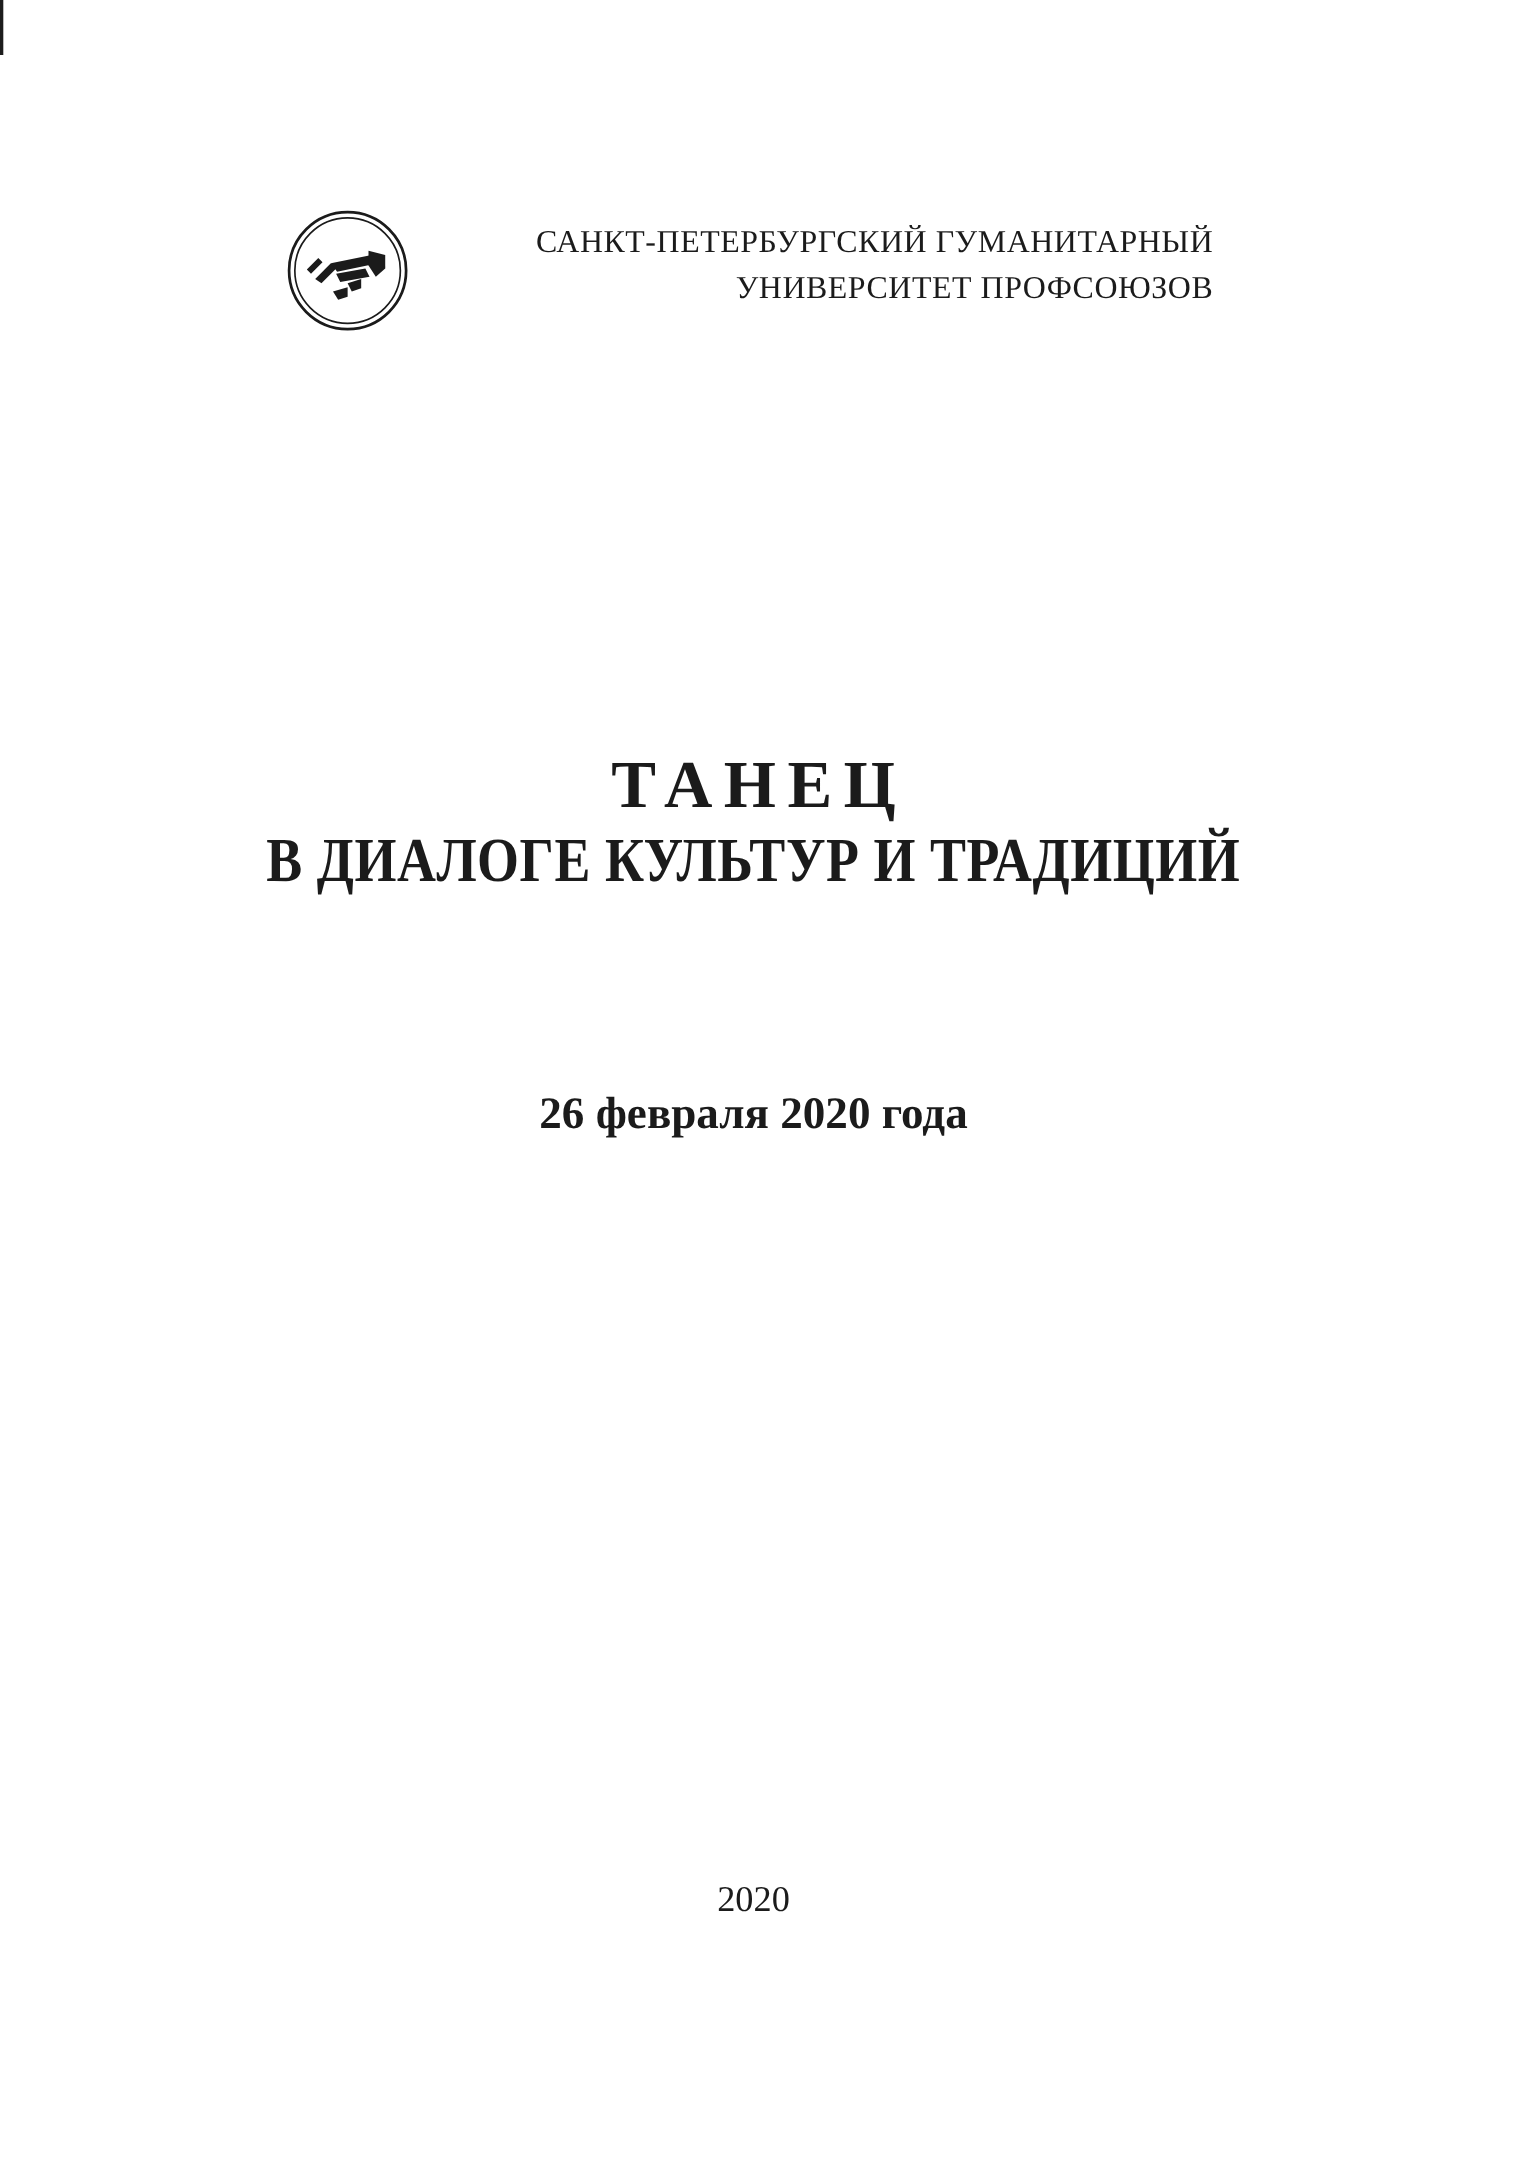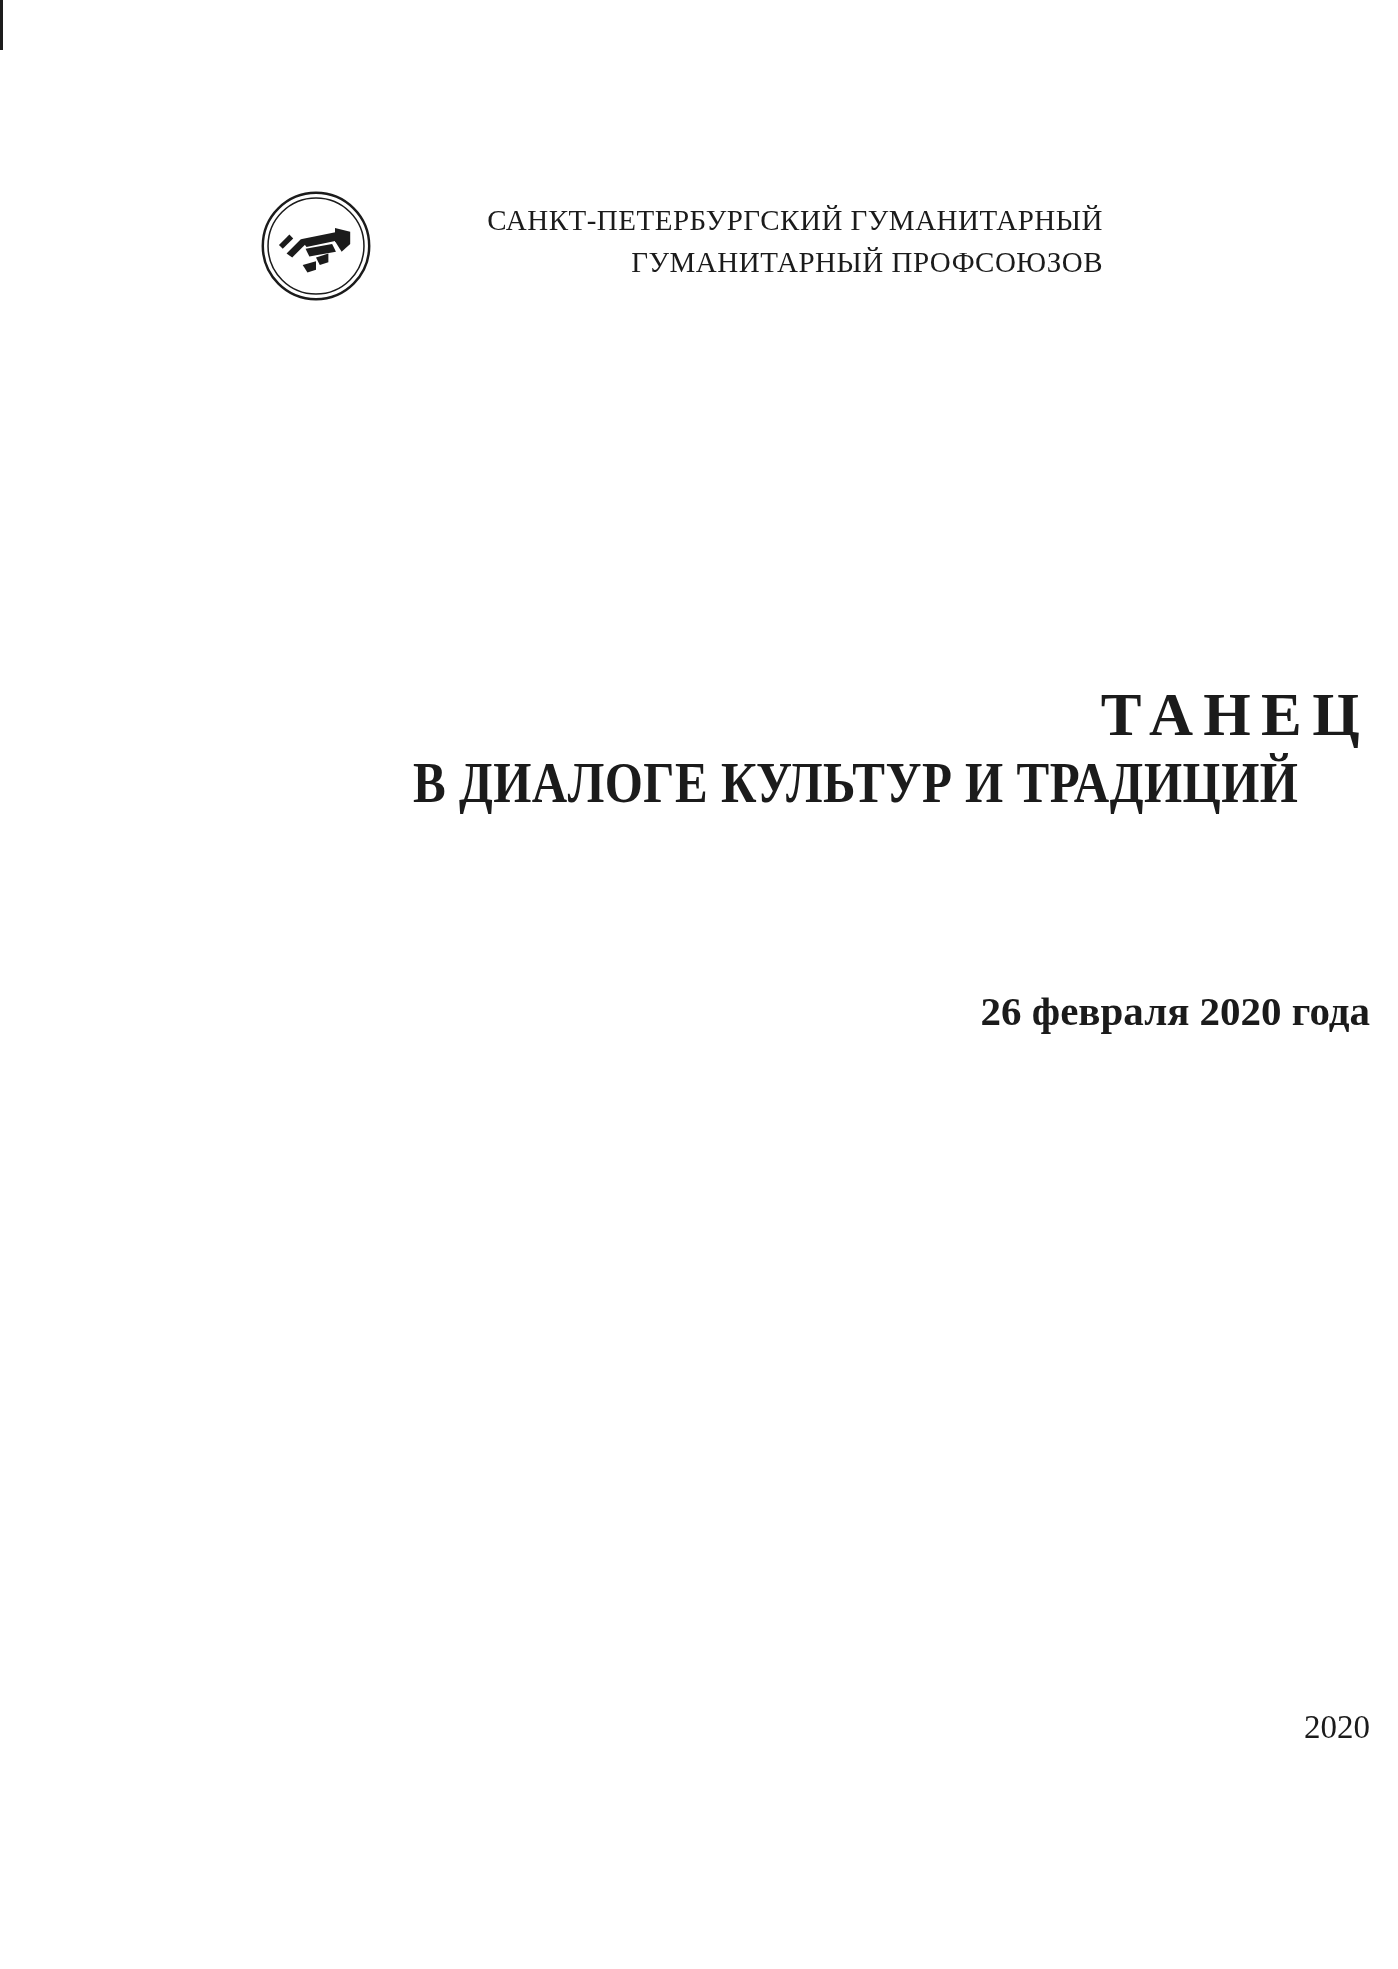"ГУМАНИТАРНЫЙ ПРОФСОЮЗОВ" div { text: ГУМАНИТАРНЫЙ -> УНИВЕРСИТЕТ }
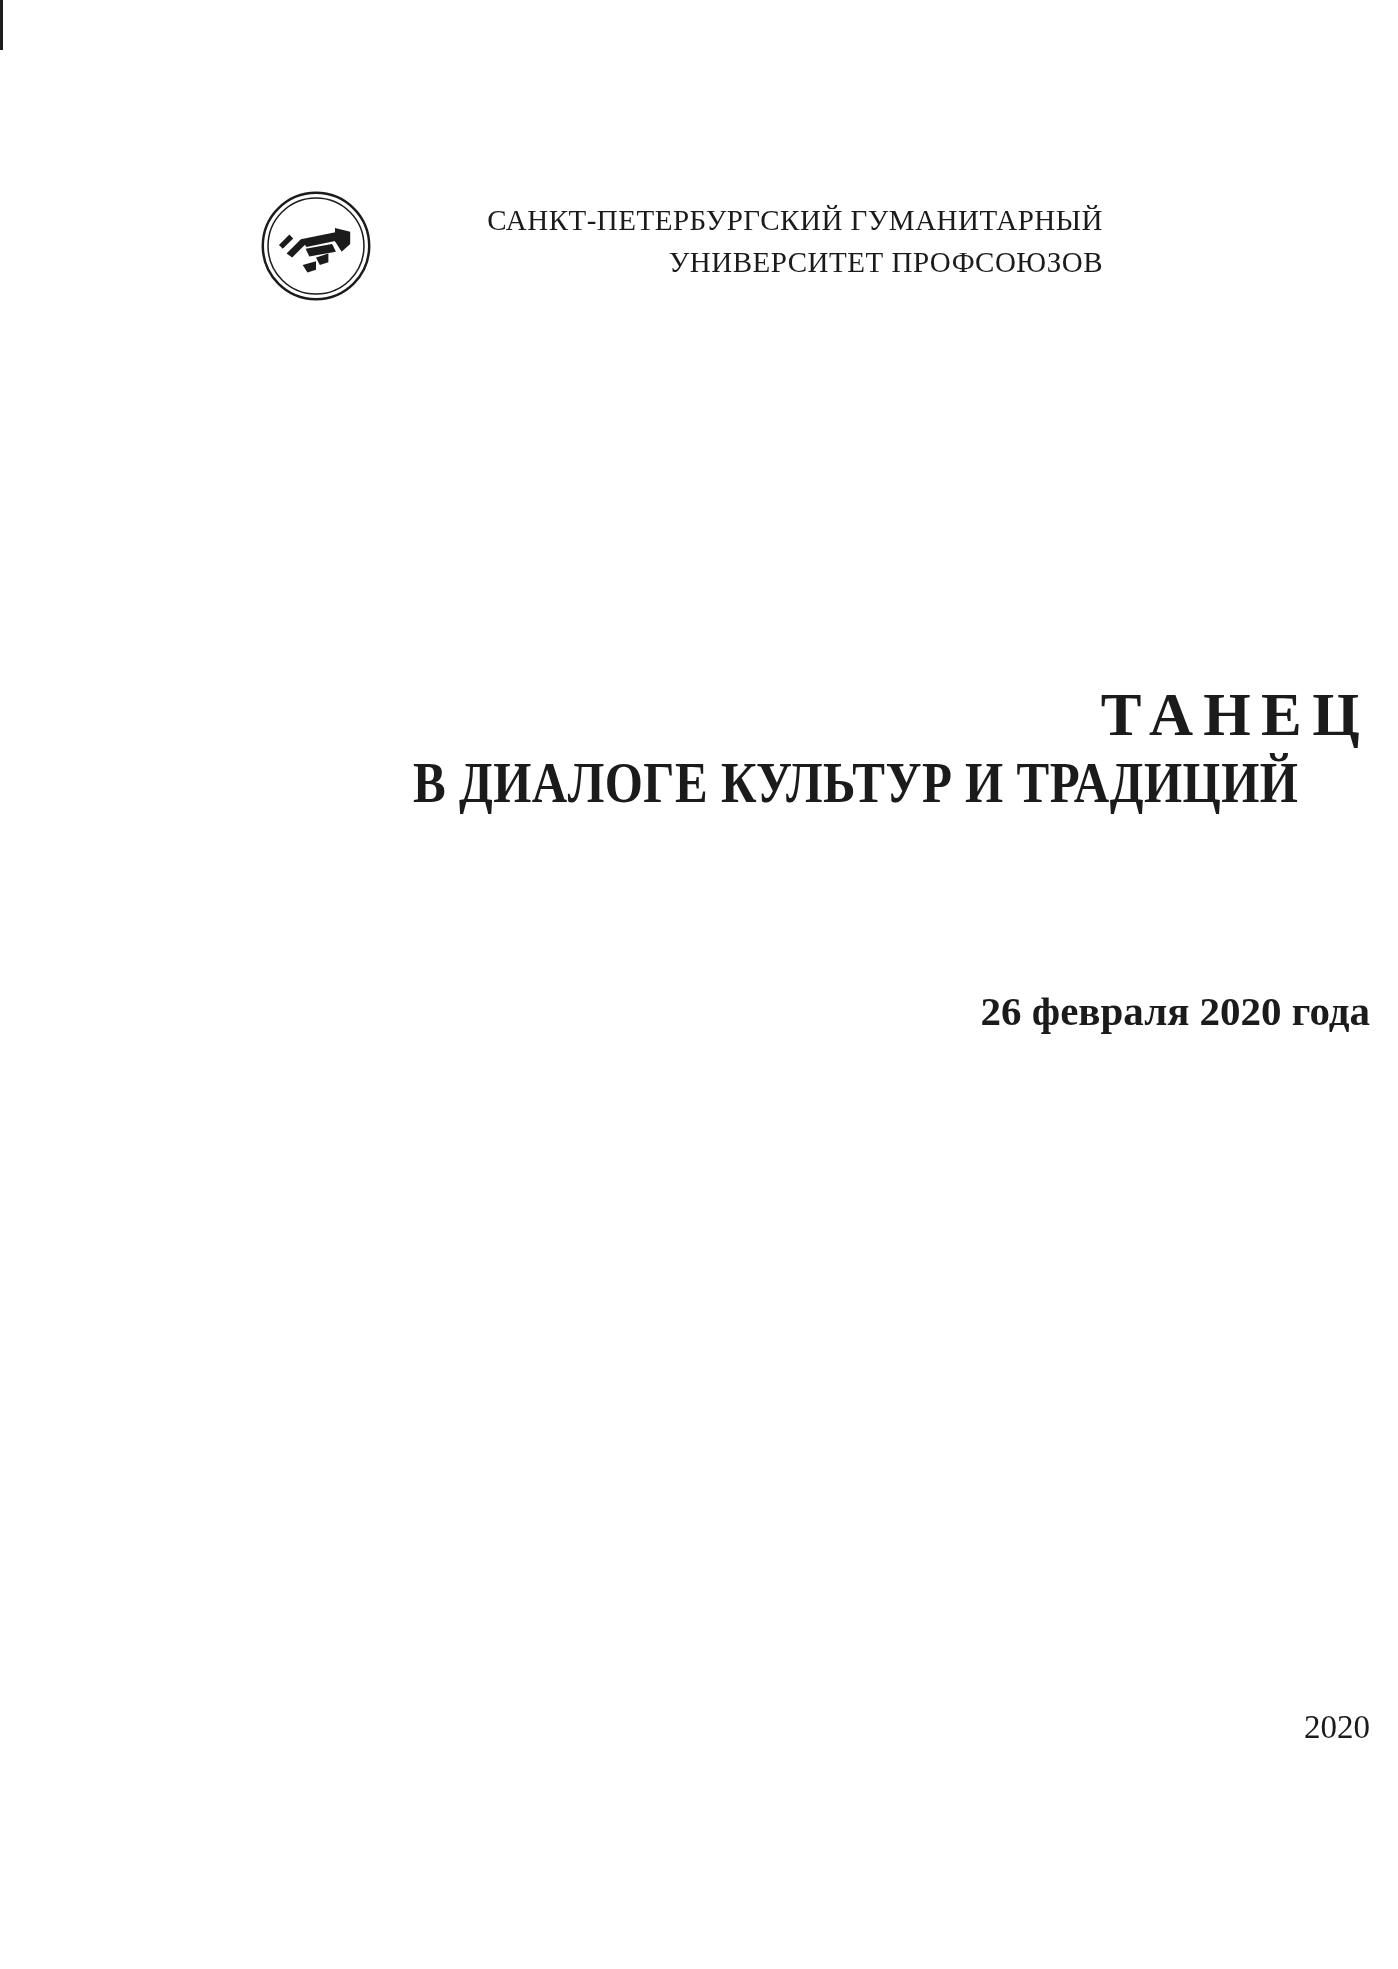"ТАНЕЦ" .centered { text-align: right -> center }
